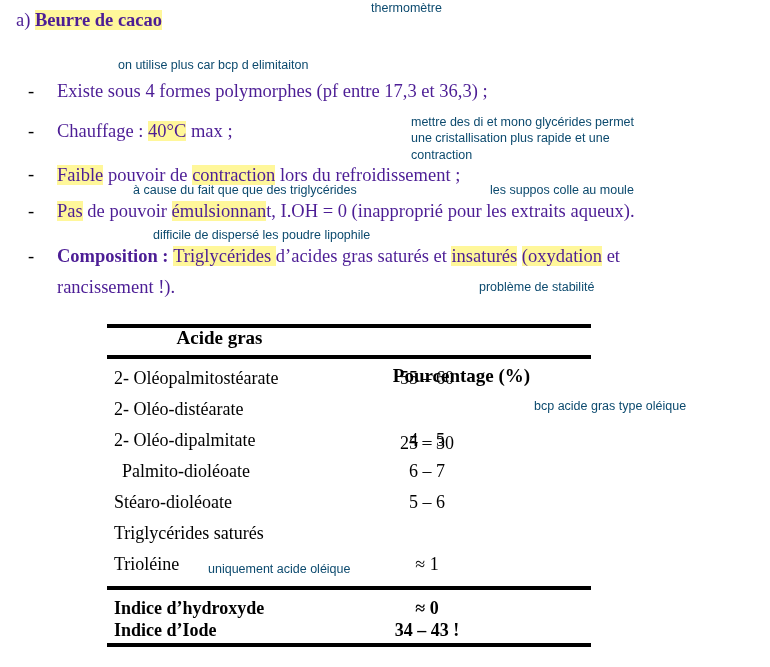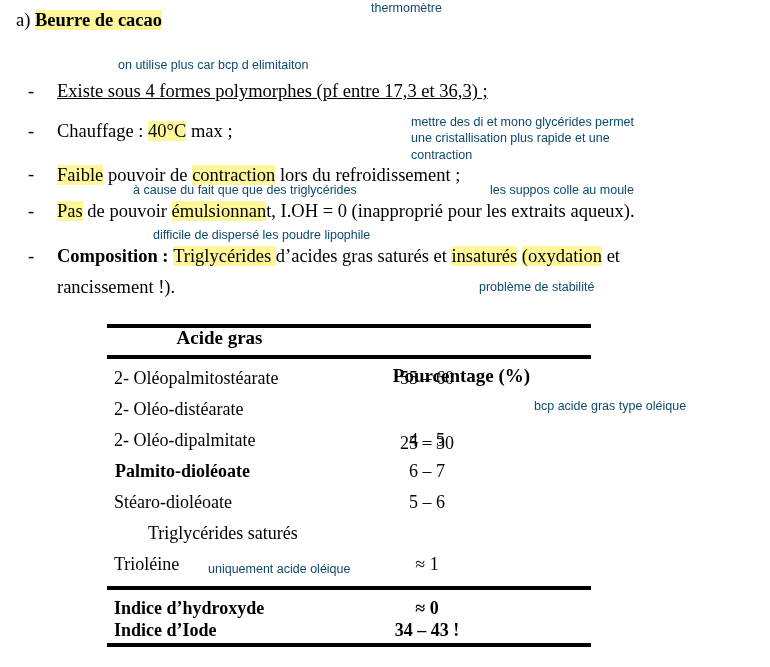"a) Beurre de cacao" .body-text { color: #000000 -> #4c1d95 }
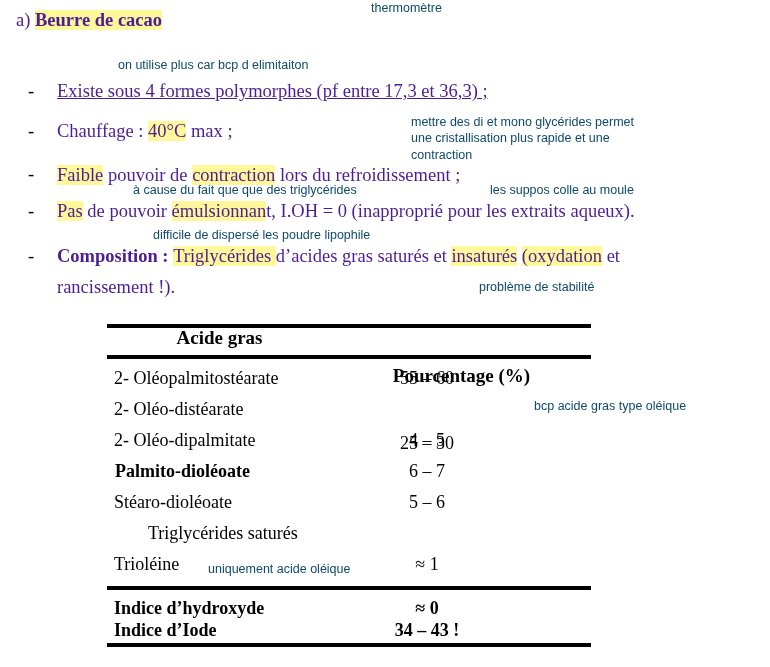"Existe sous 4 formes polymorphes" div.abs { text-decoration: underline -> none }
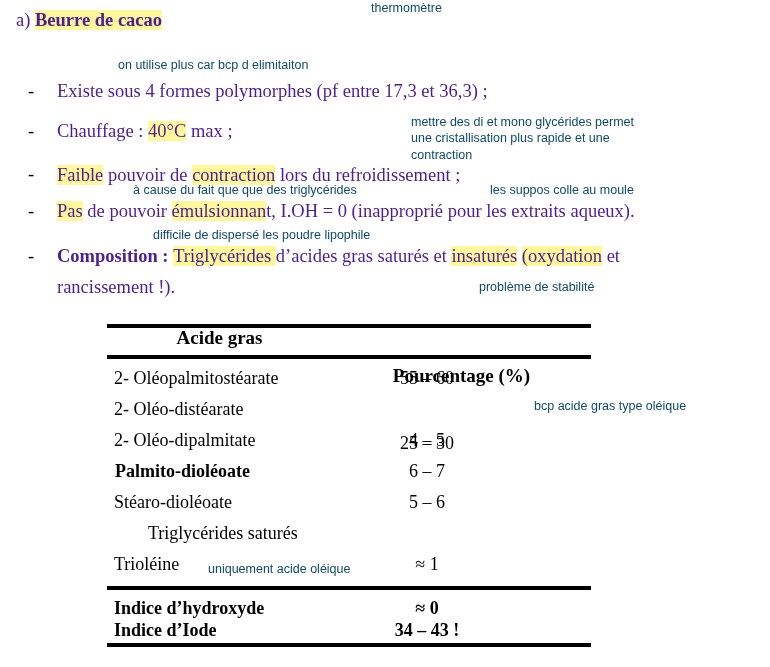"Palmito-dioléoate" div.abs { font-weight: bold -> none; left: 115px -> 122px }
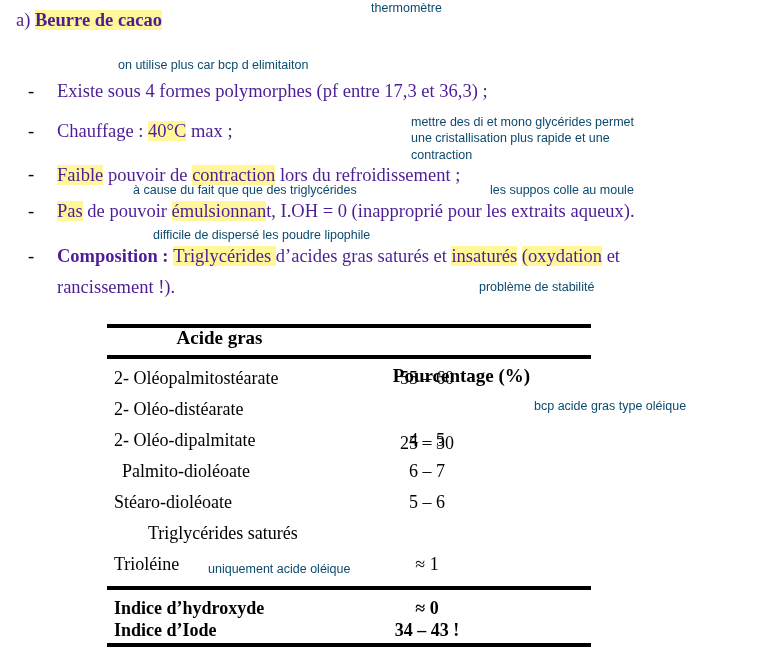"Triglycérides saturés" div.abs { margin-left: 34px -> none }
